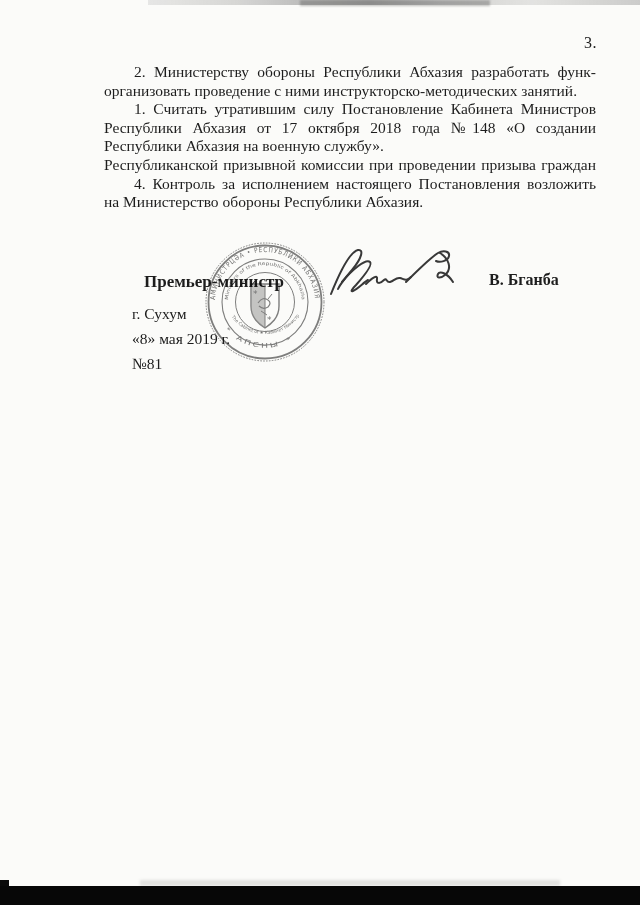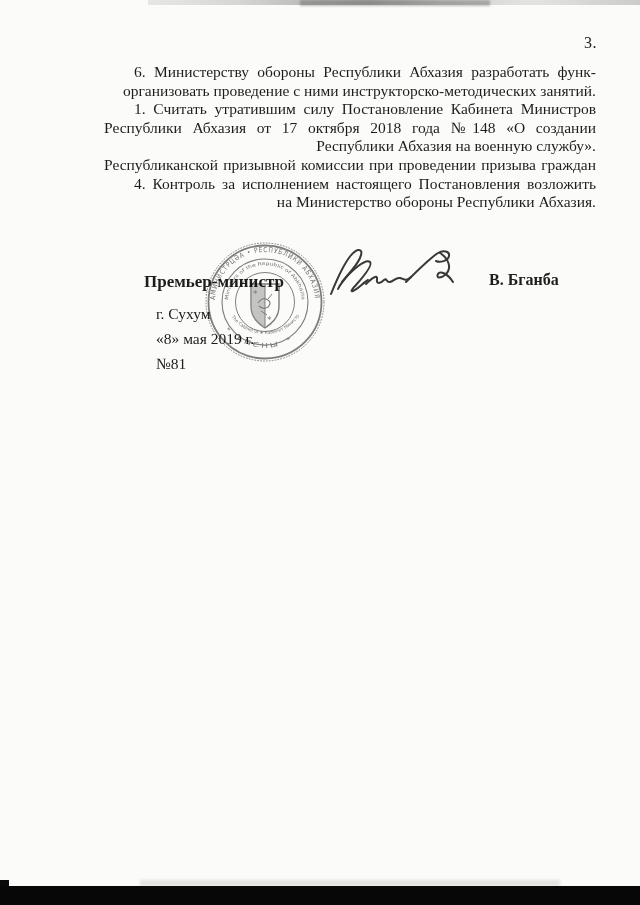"6. Министерству обороны Республики" div.line { text: 6 -> 2 }
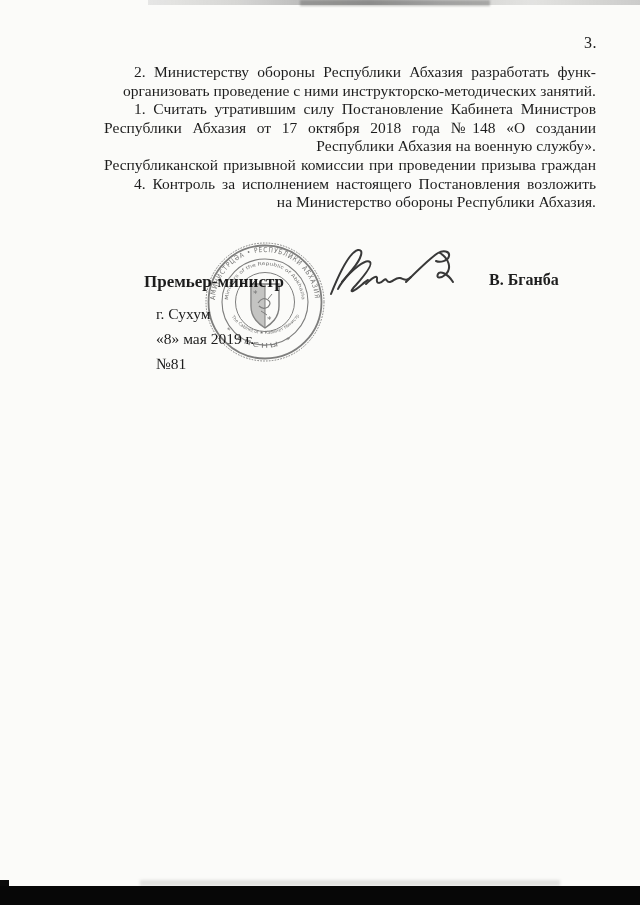"организовать проведение с ними" .line { text-align: right -> none }
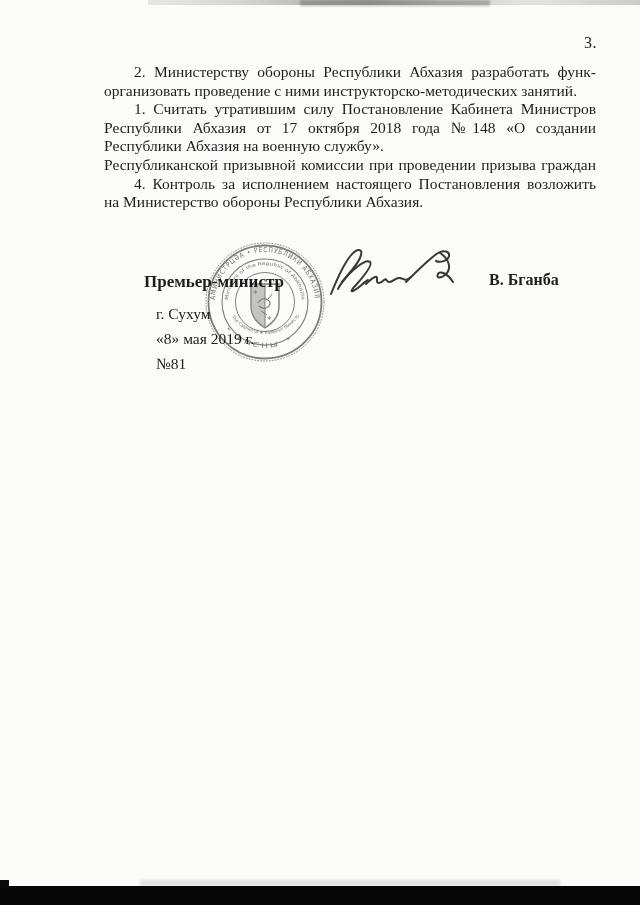"г. Сухум" .addr { left: 156px -> 132px }
